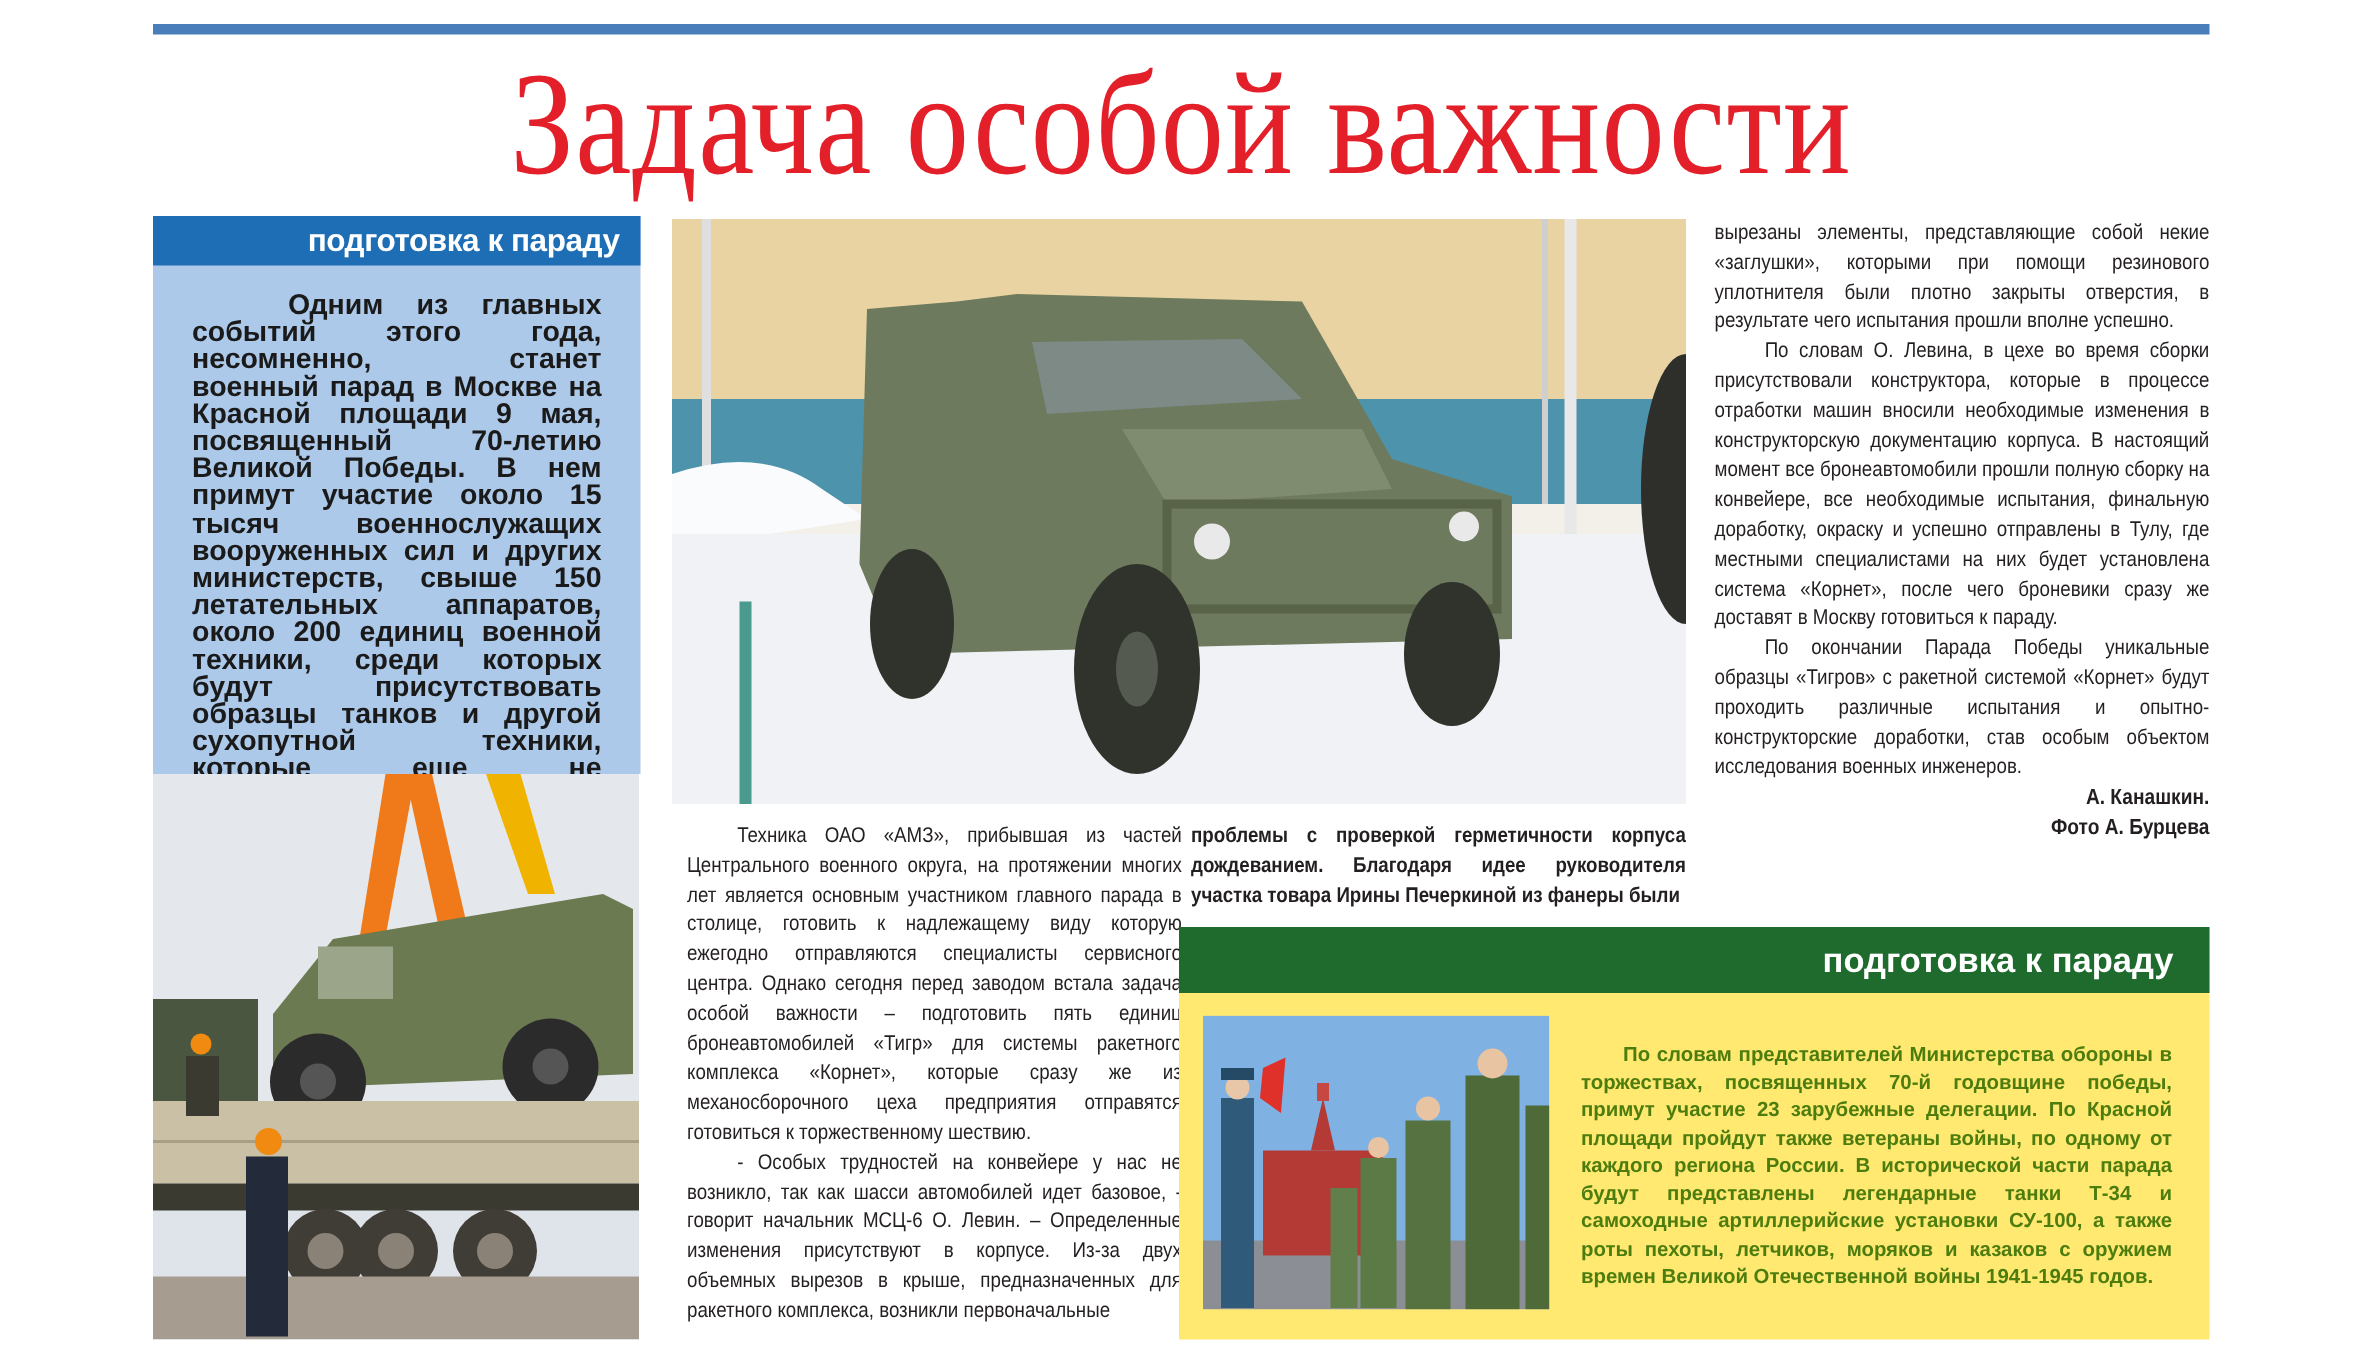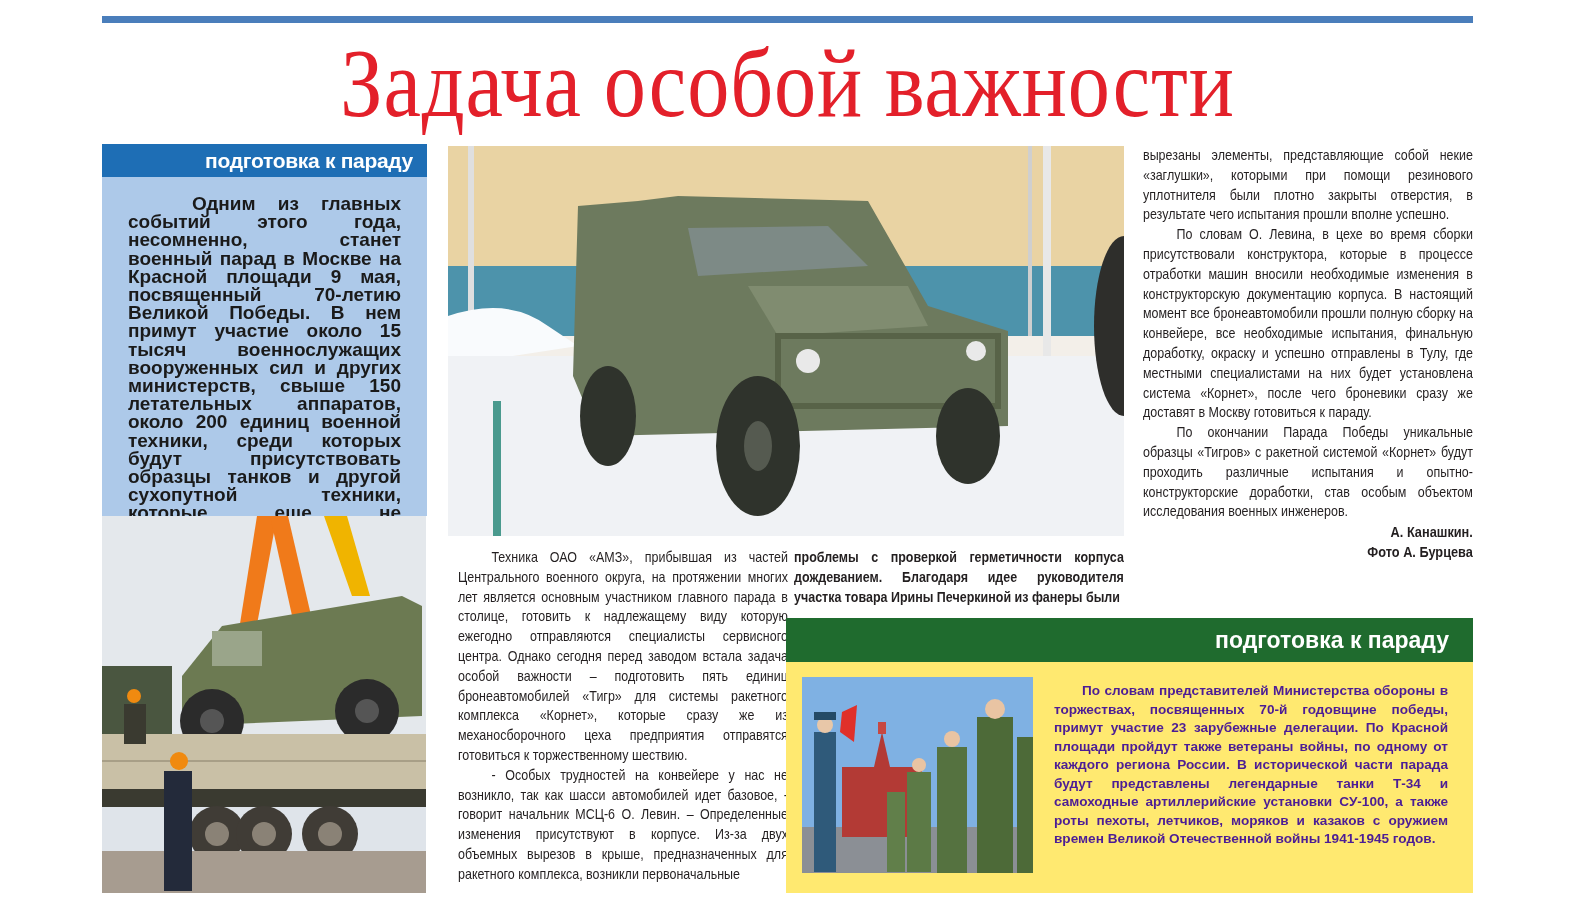"По словам представителей Министерства" .bottom-text { color: #4c1d95 -> #4d7c0f; top: 64px -> 76px }
